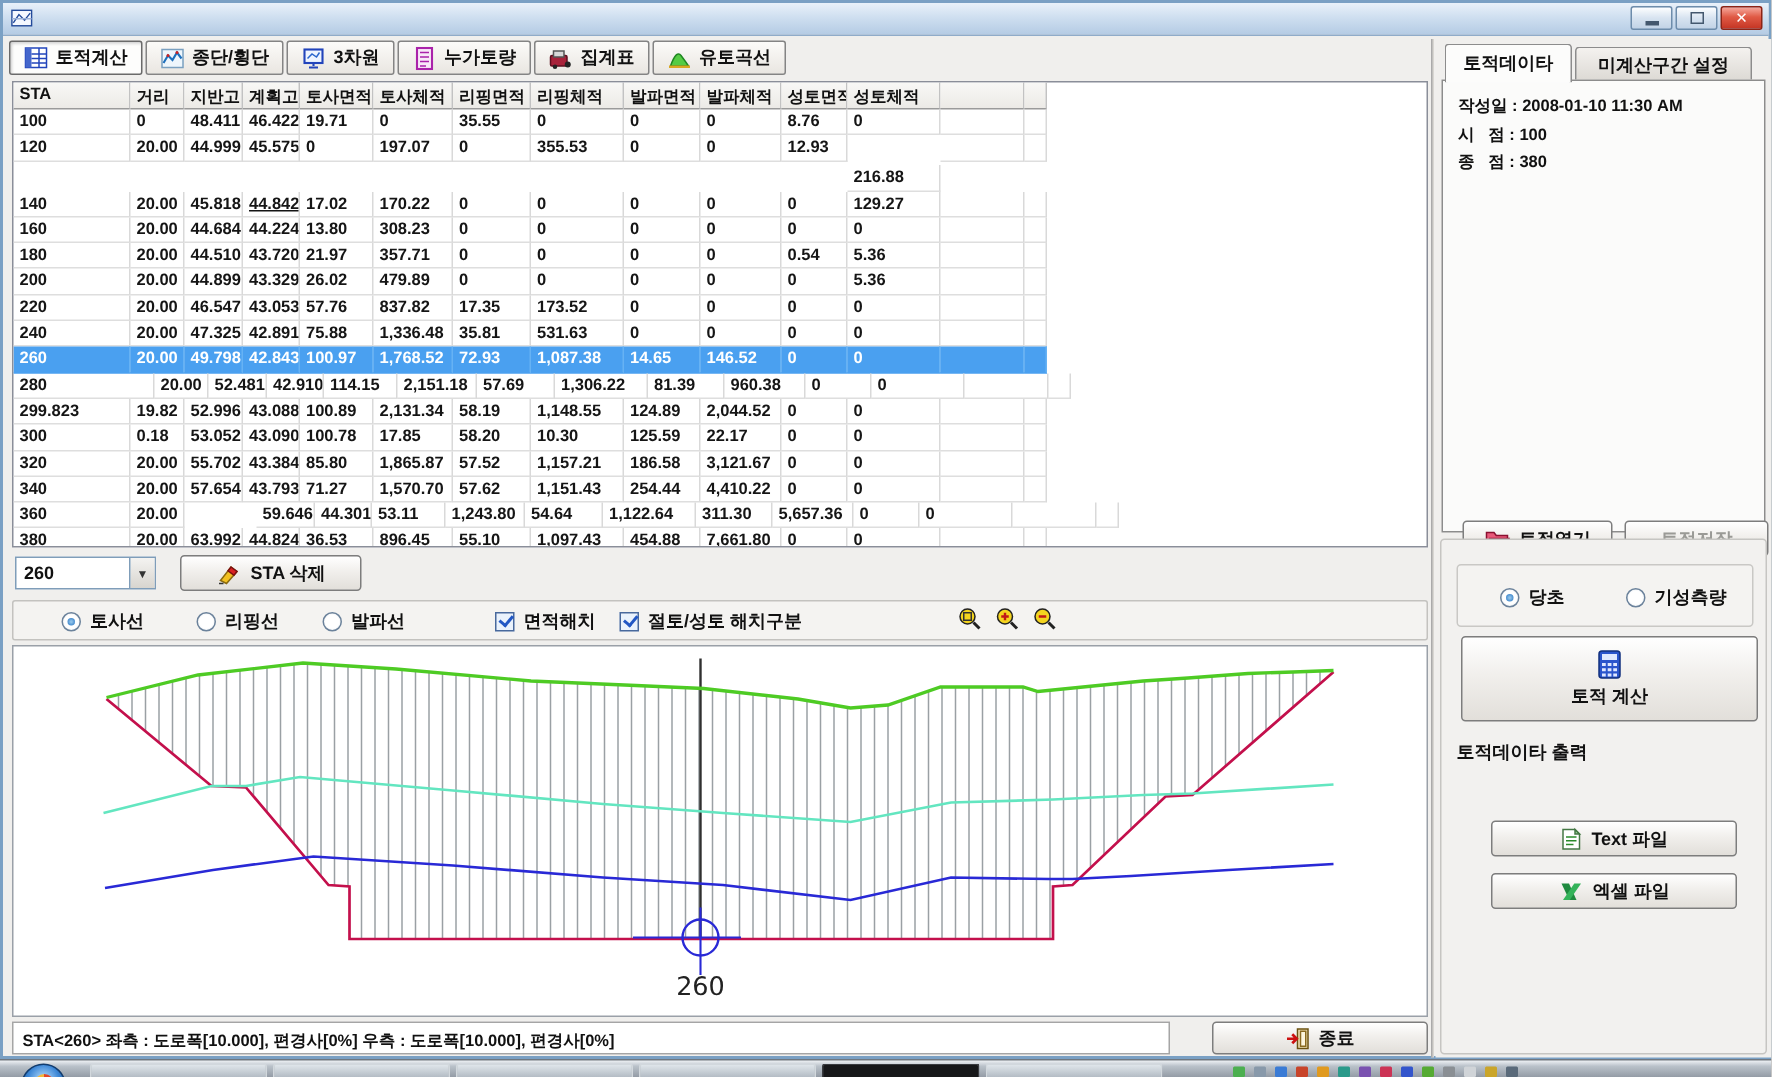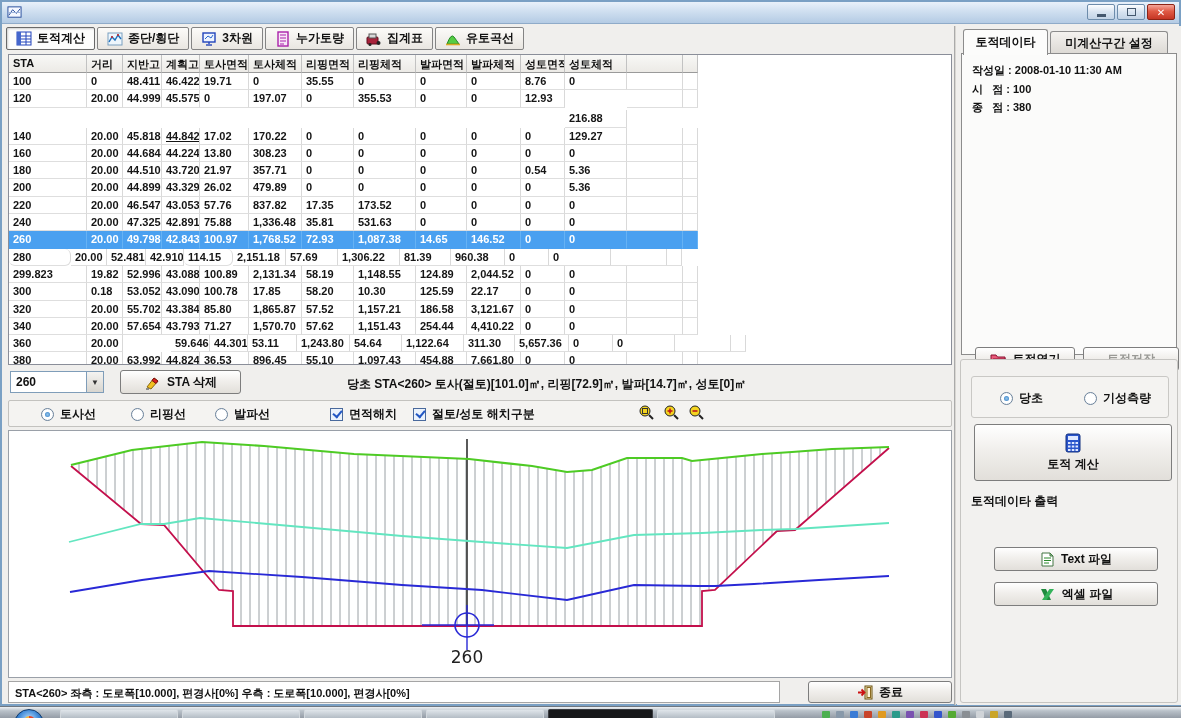"280" div.td { border-radius: 6px -> none; width: 62px -> 94px }
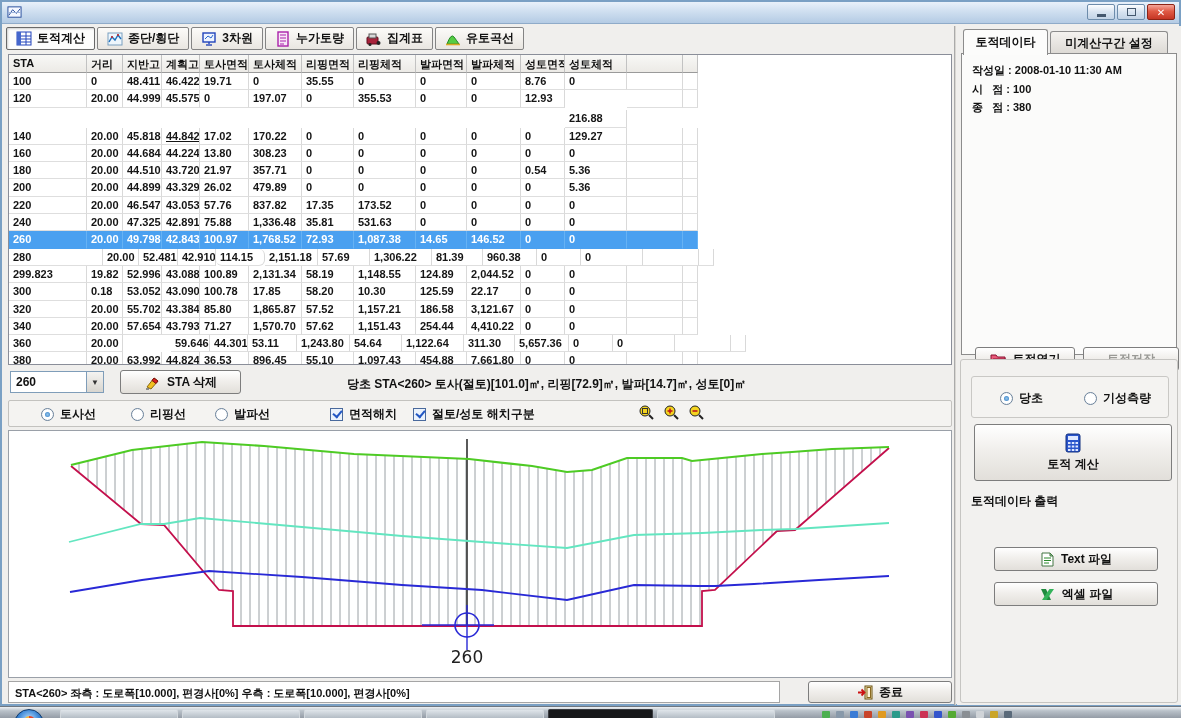"114.15" div.td { border-radius: 6px -> none }
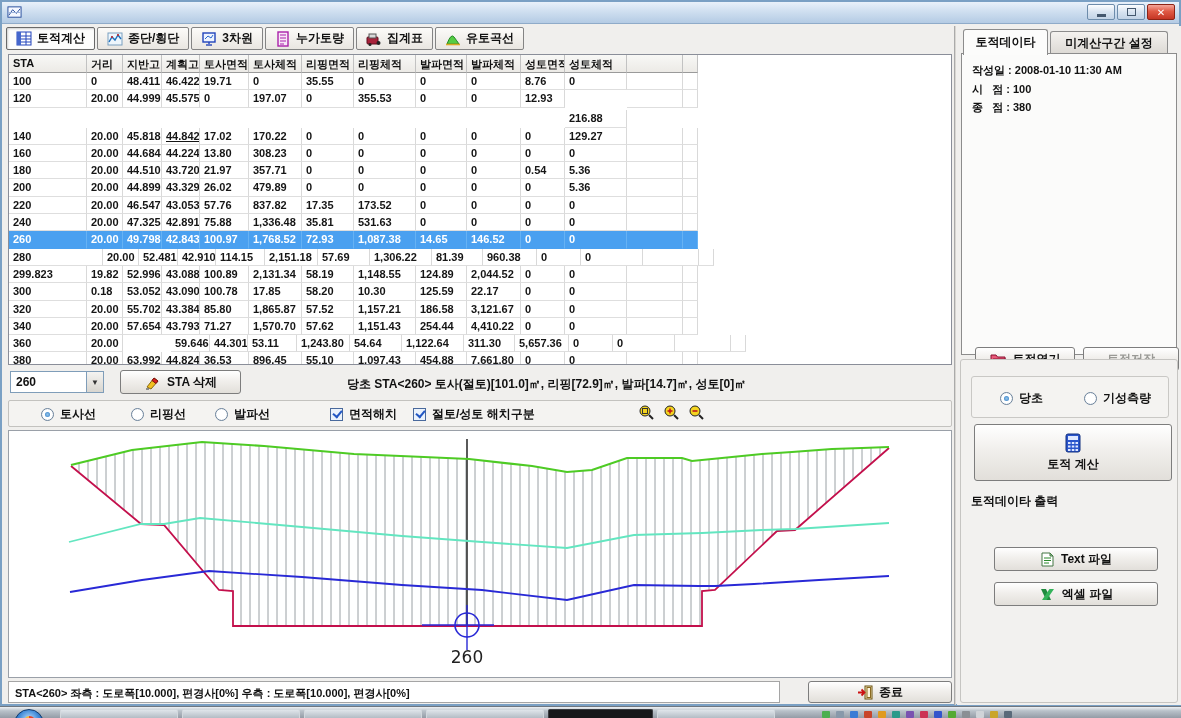"당초 STA<260> 토사(절토)[101.0]㎡, 리핑[72.9]㎡," div.summary { html: <div>당초 STA&lt;260&gt; 토사(절토)[101.0]㎡, 리핑[72.9]㎡, 발파[14.7]㎡, 성토[0]㎡</div> -> none }
